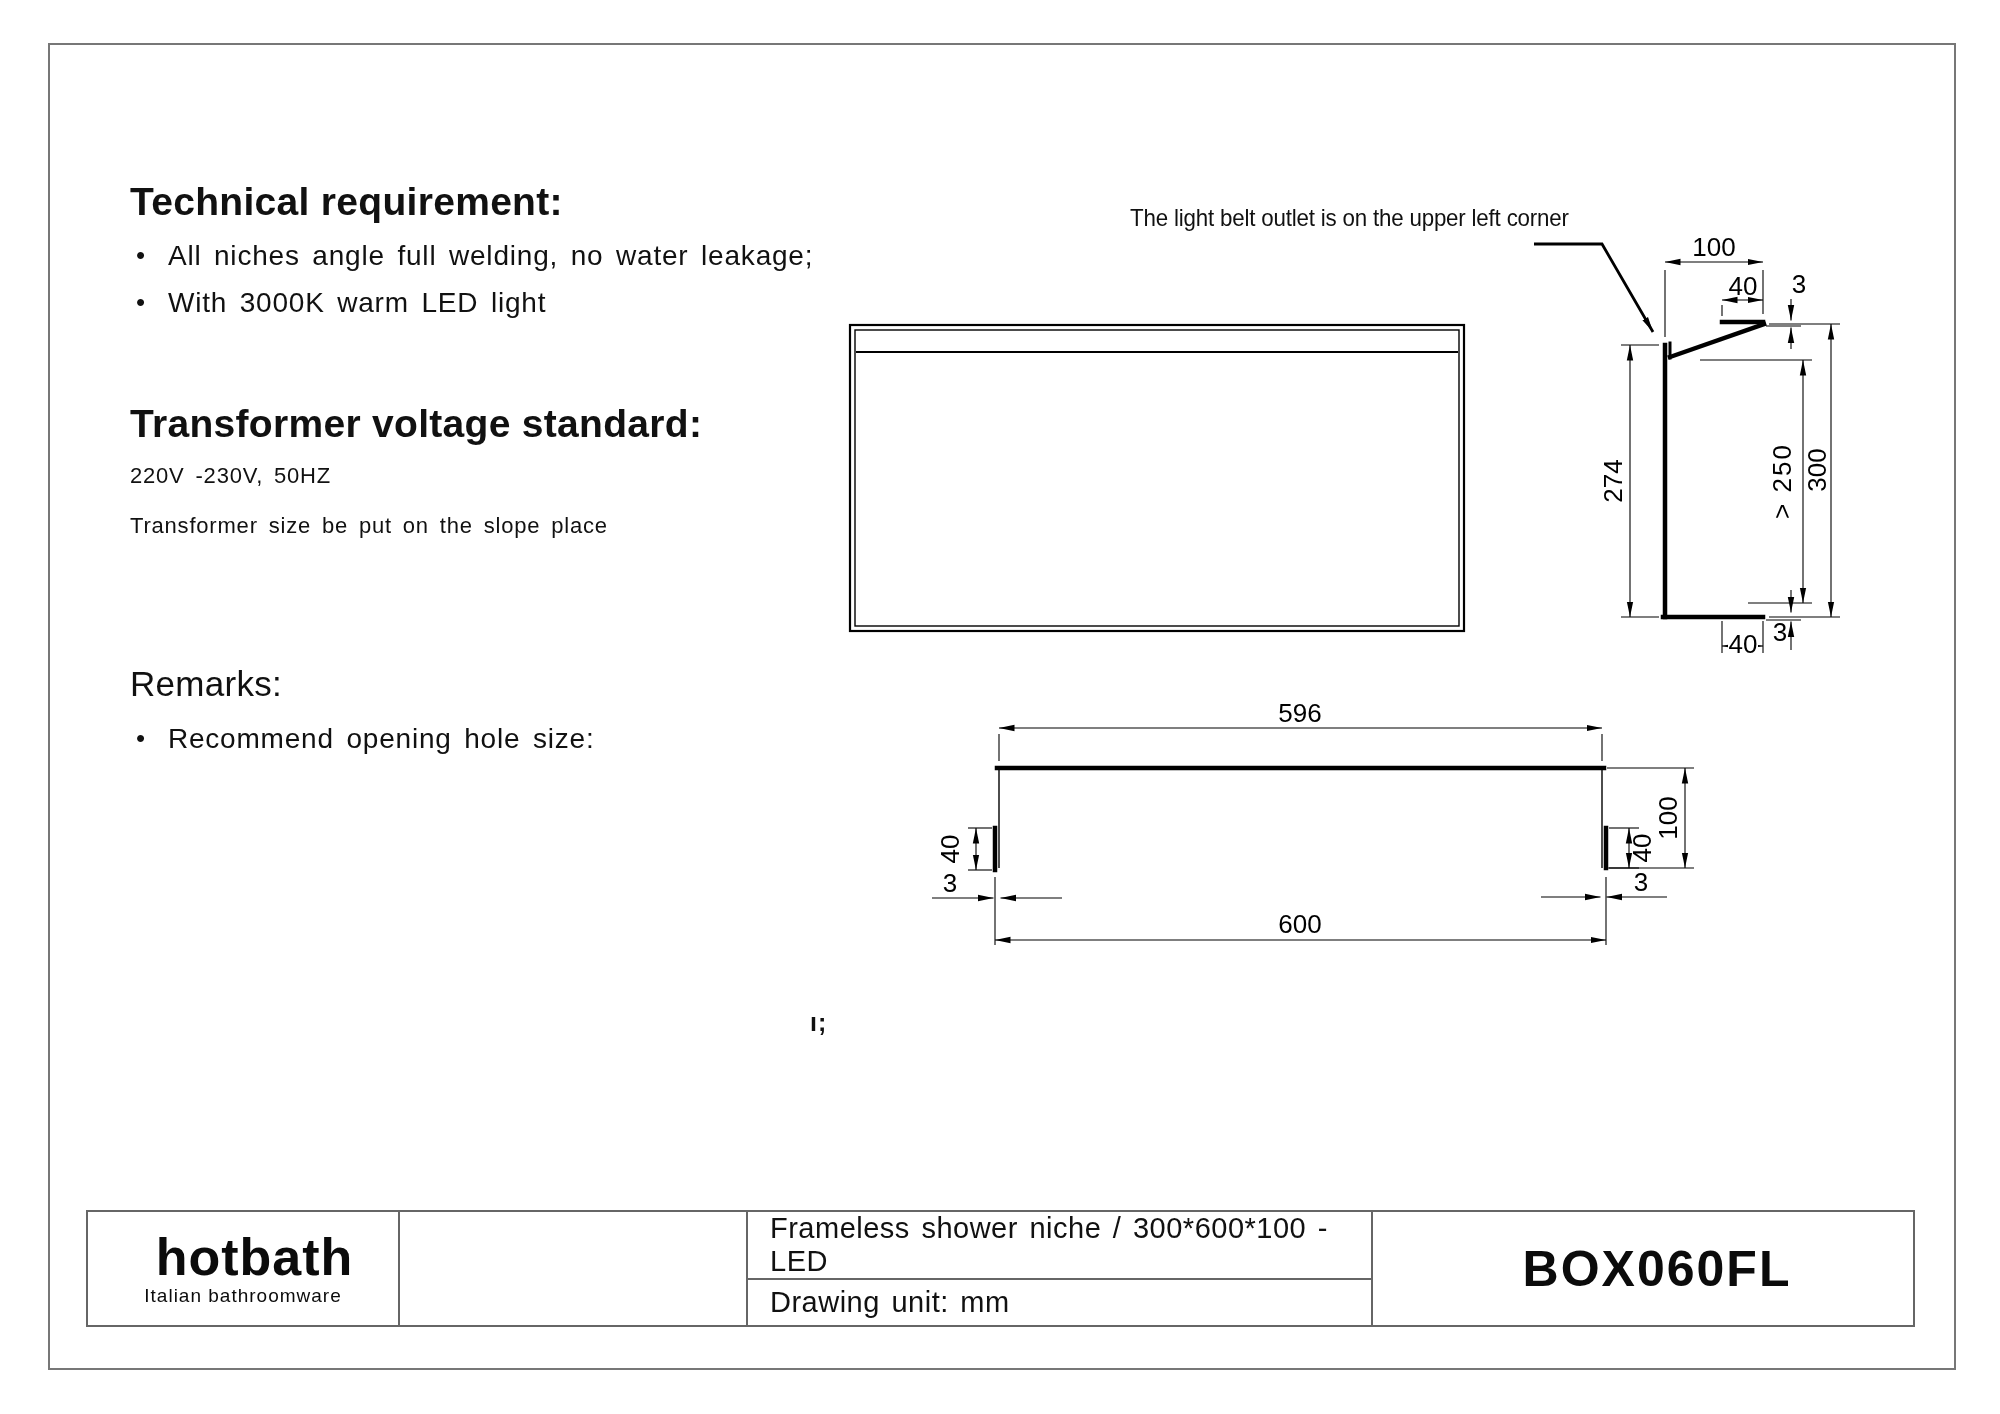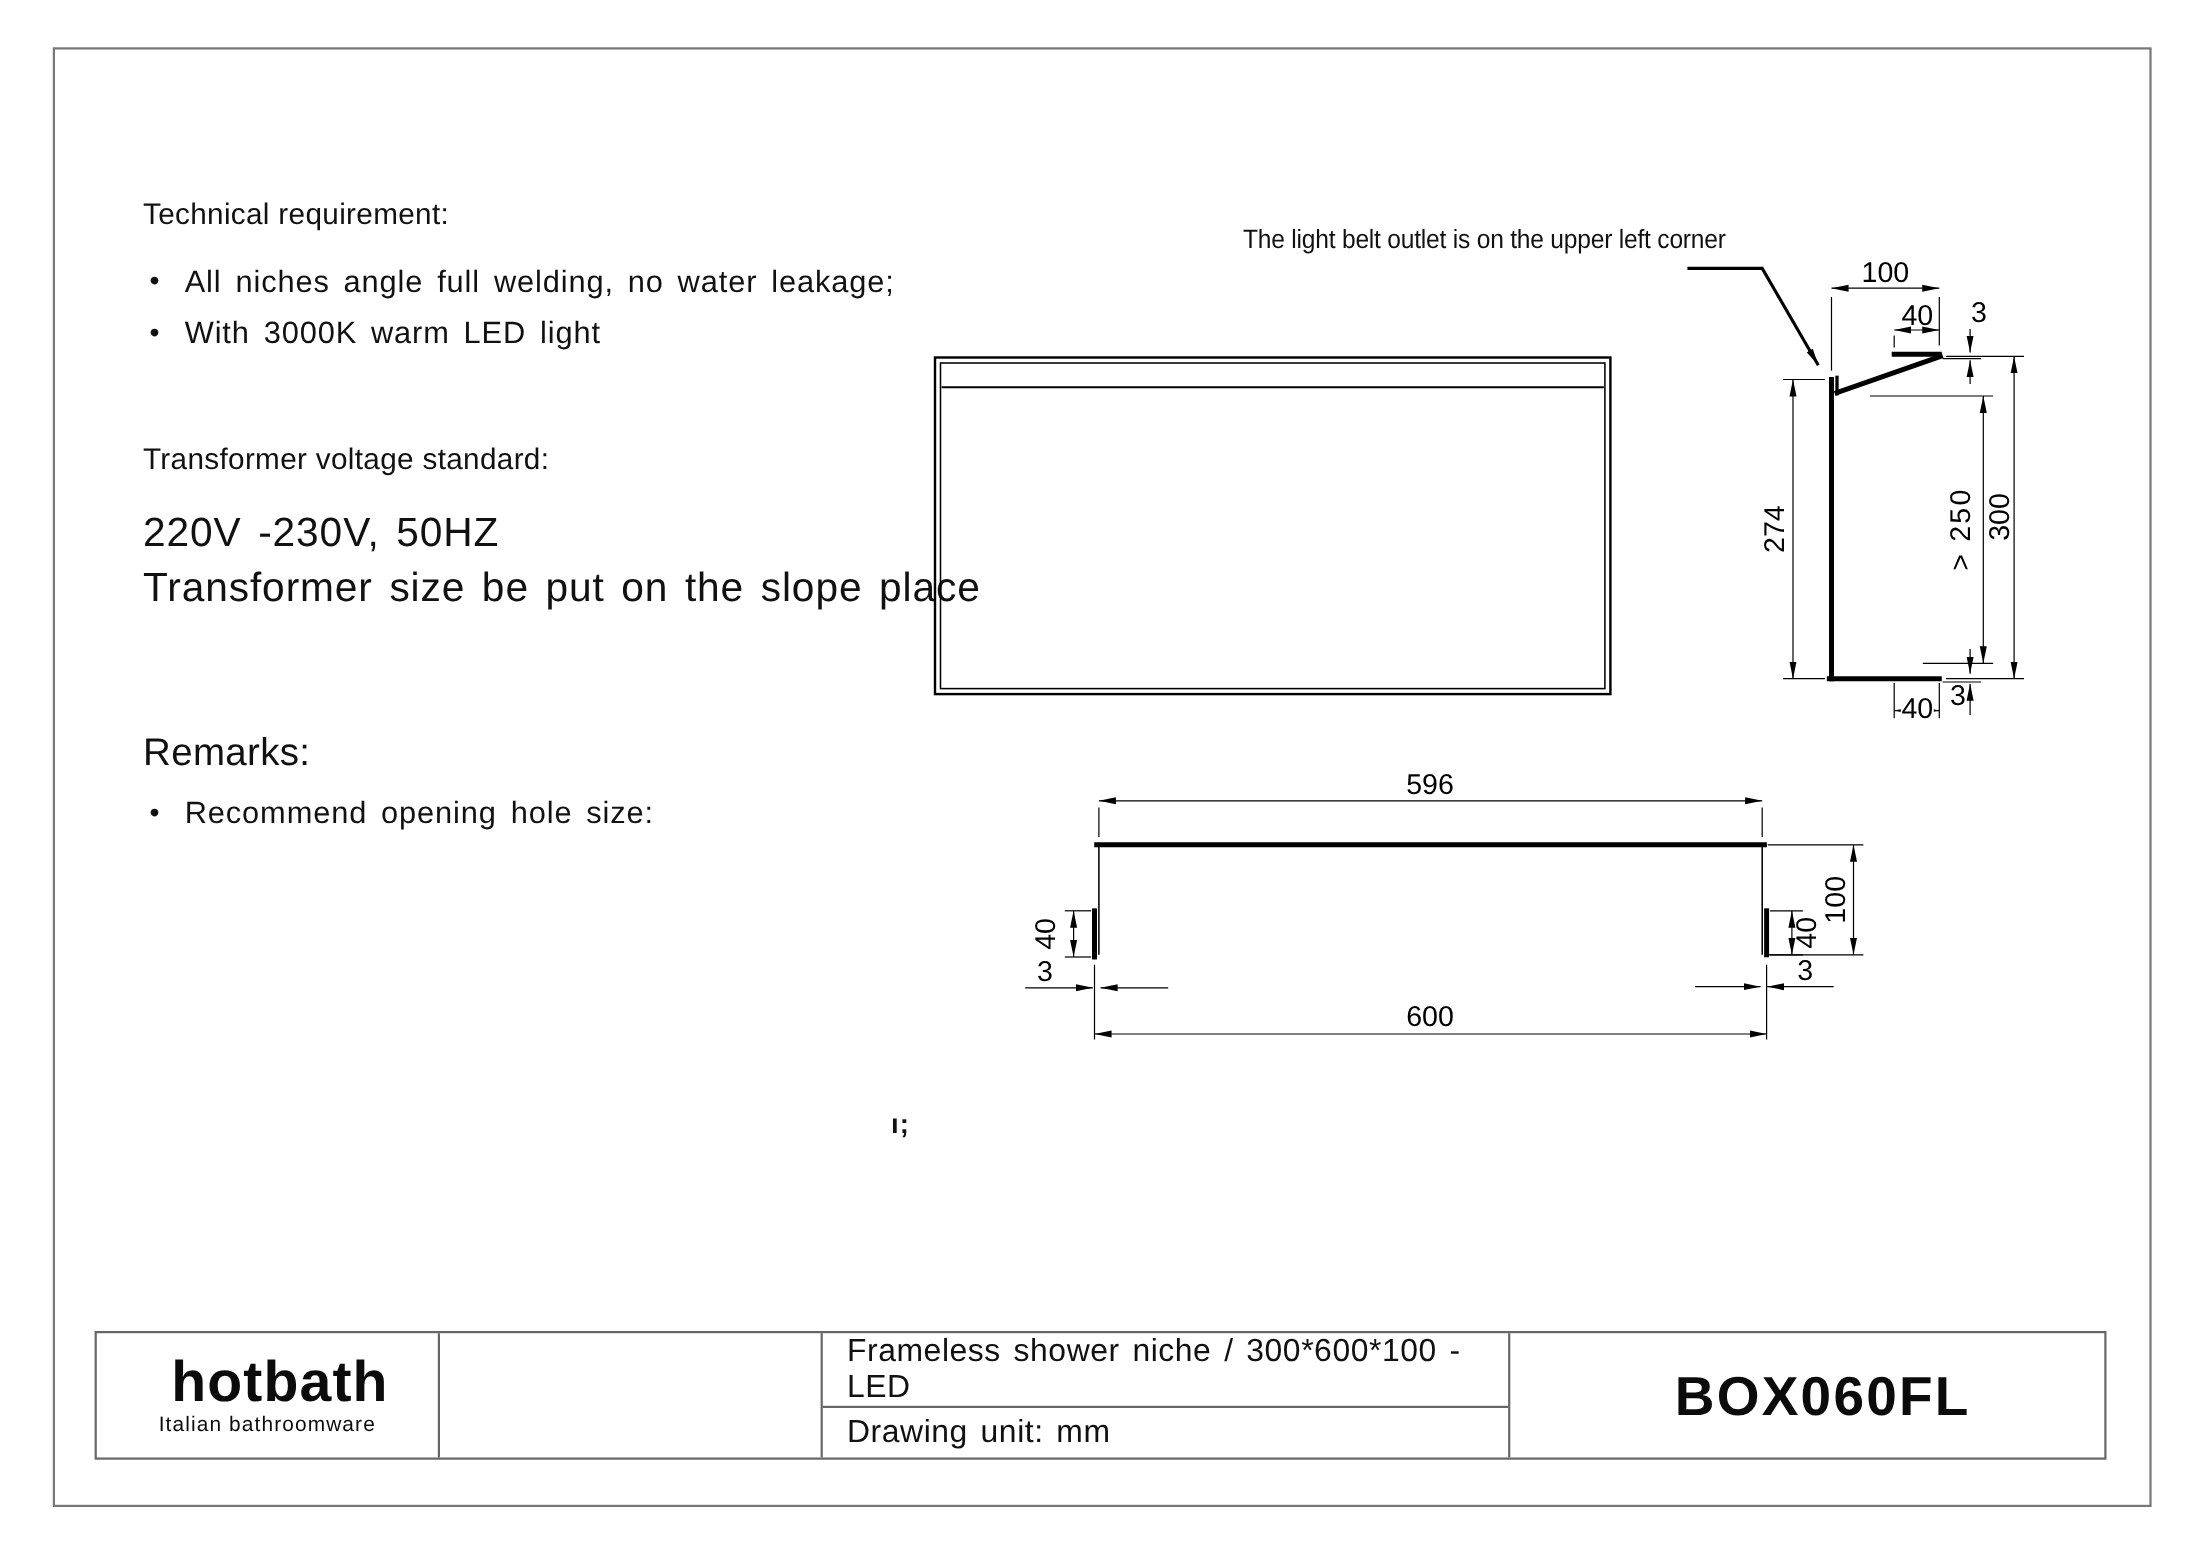"Technical requirement:" .h1 { font-size: 27px -> 39px; font-weight: 400 -> 700 }
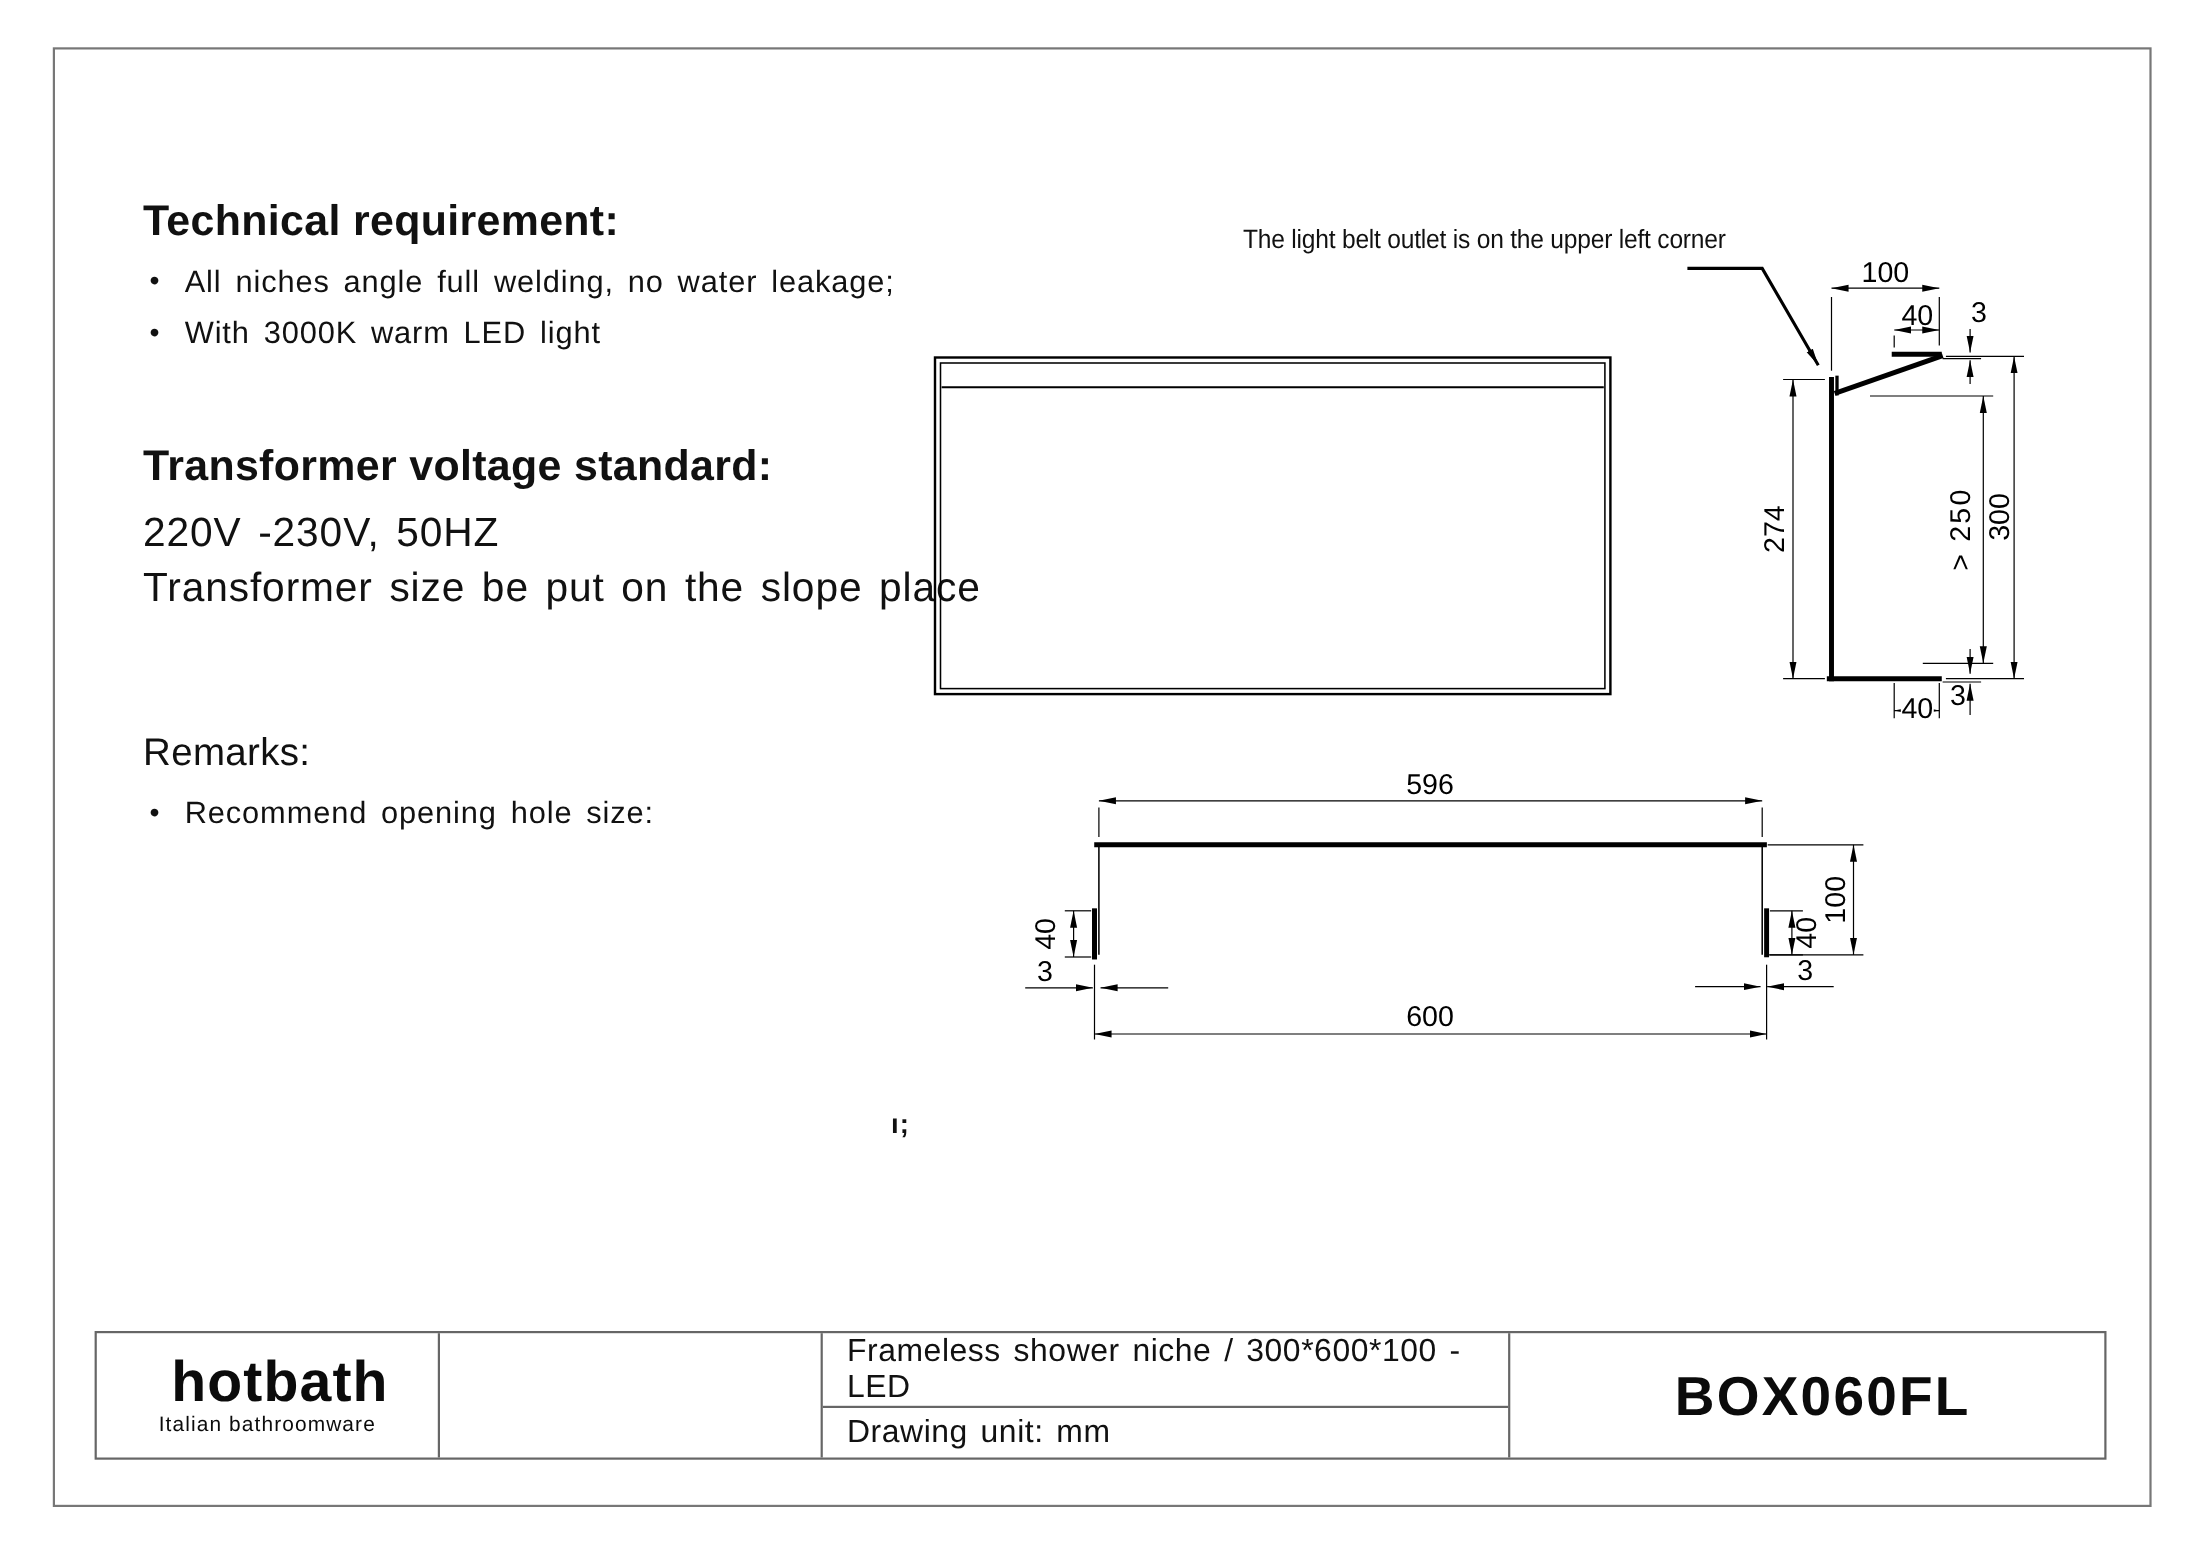"220V -230V, 50HZ" .body-line { font-size: 37px -> 22px }
